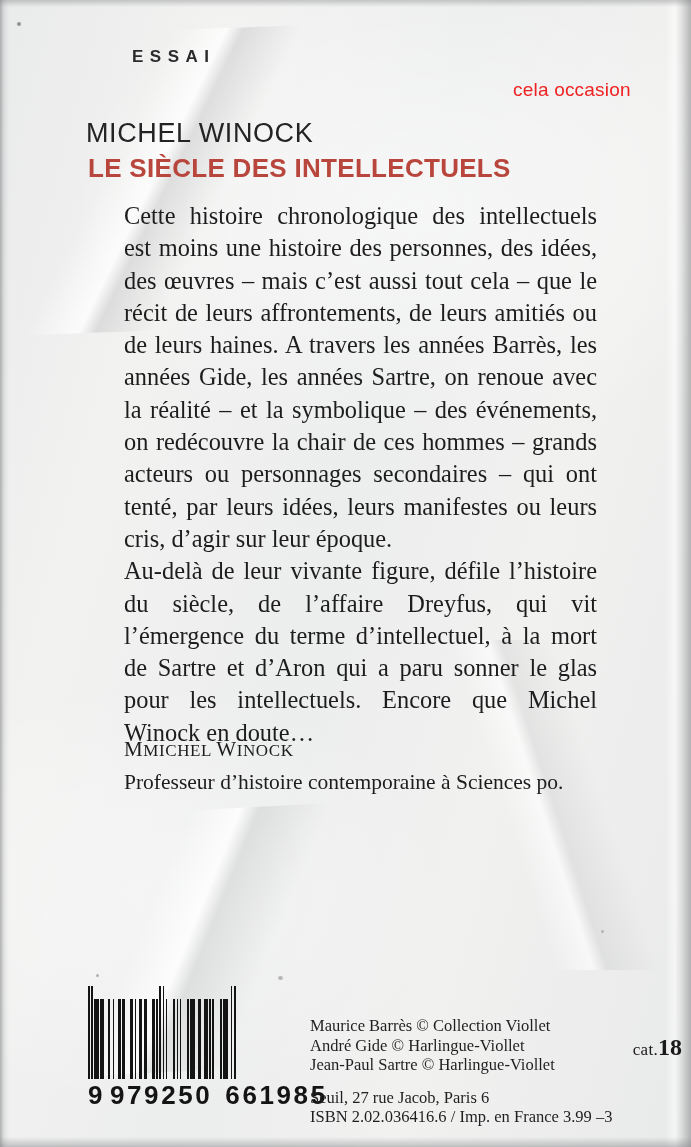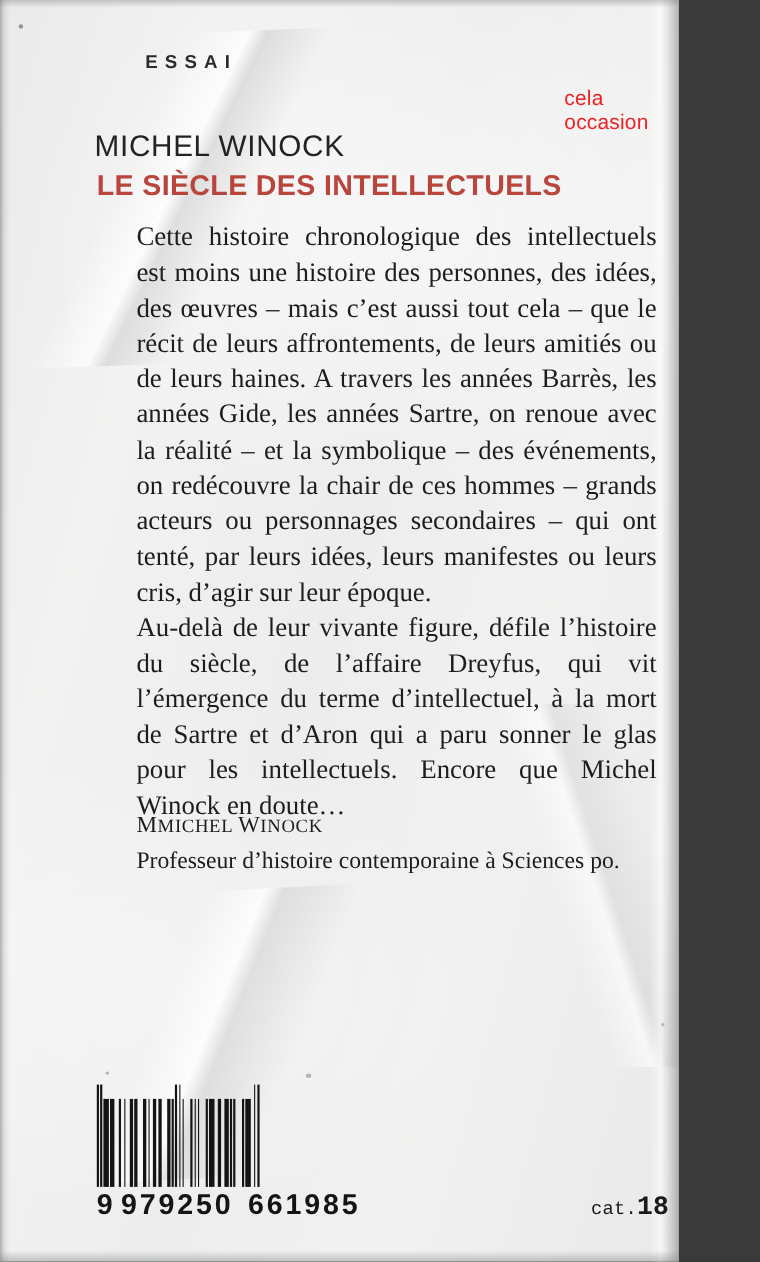"ESSAI" #cover { width: 617px -> 691px }
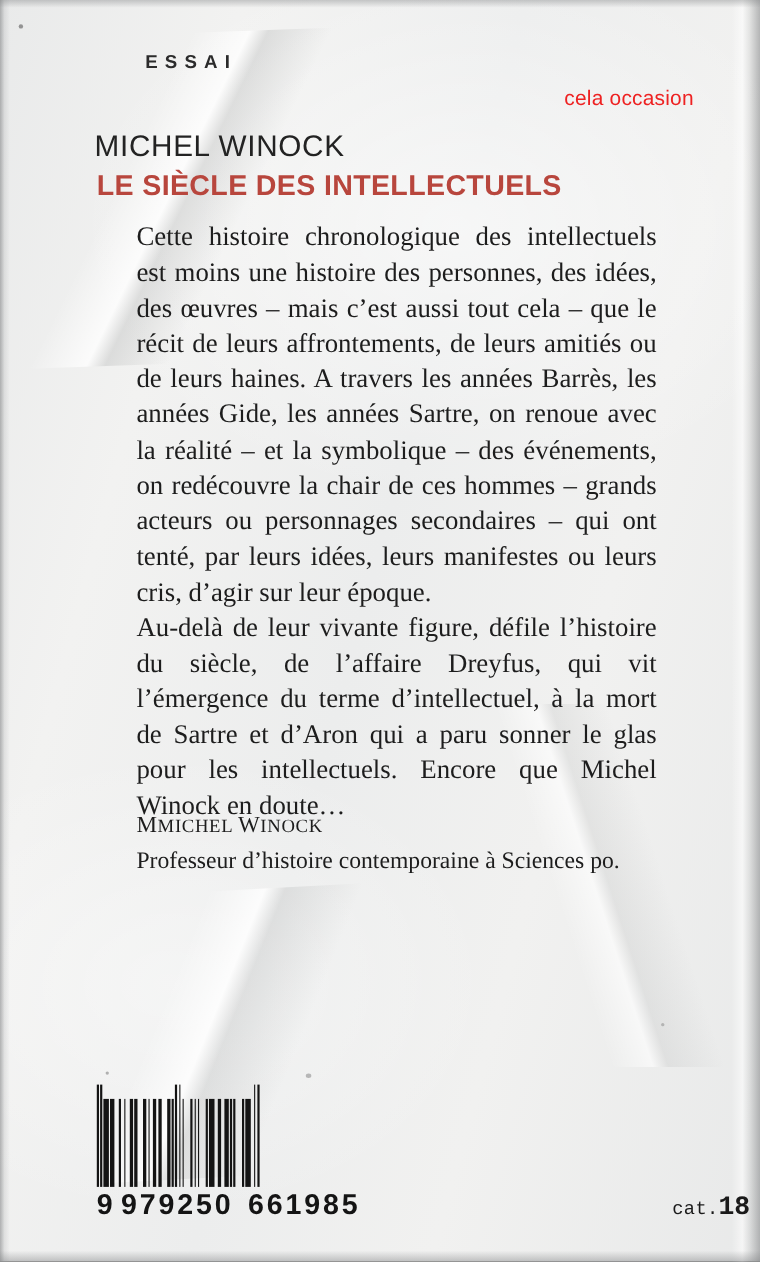"Maurice Barrès © Collection Viollet" div.colophon { html: none -> <div> <p>Maurice Barrès © Collection Viollet</p> <p>André Gide © Harlingue-Viollet</p> <p>Jean-Paul Sartre © Harlingue-Viollet</p> <div> <p>Seuil, 27 rue Jacob, Paris 6</p> <p>ISBN 2.02.036416.6 / Imp. en France 3.99 –3</p> </div> </div> }
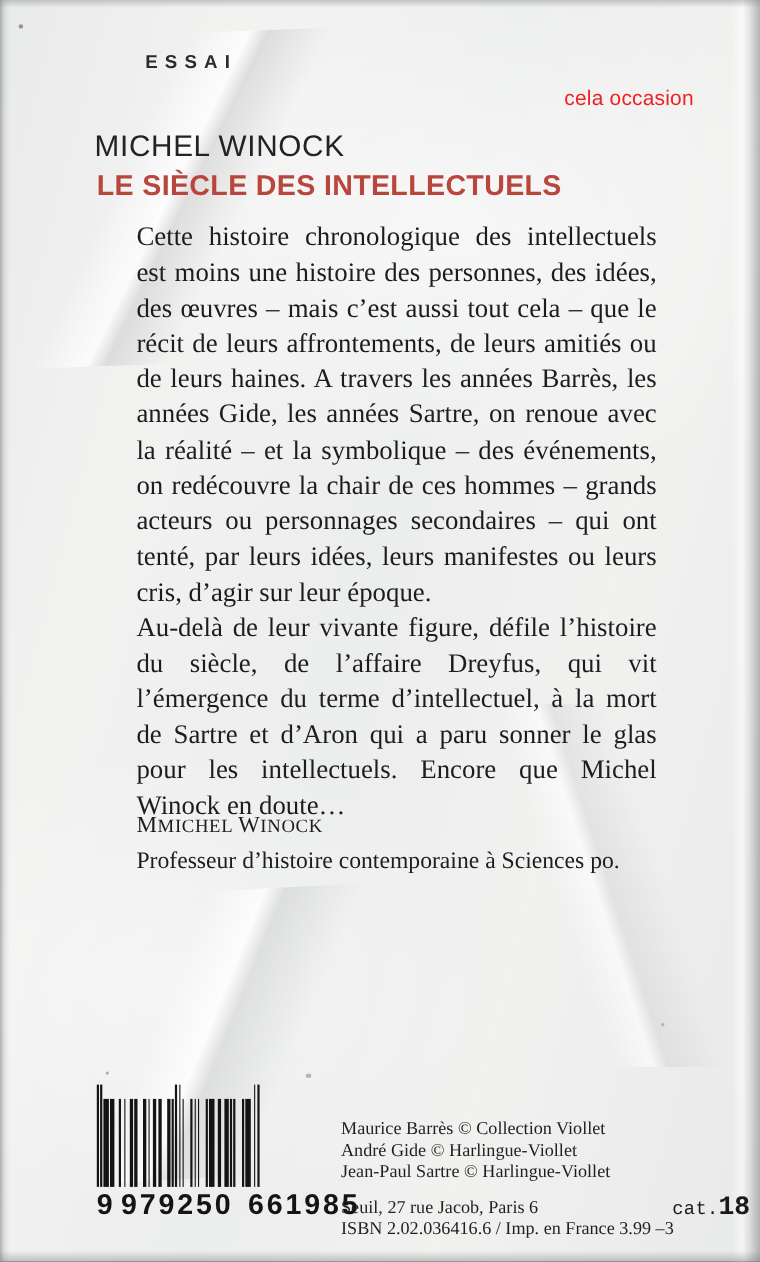"cat.18" .catnum { font-family: Liberation Mono, monospace -> Liberation Serif, serif; top: 1085px -> 1034px }
